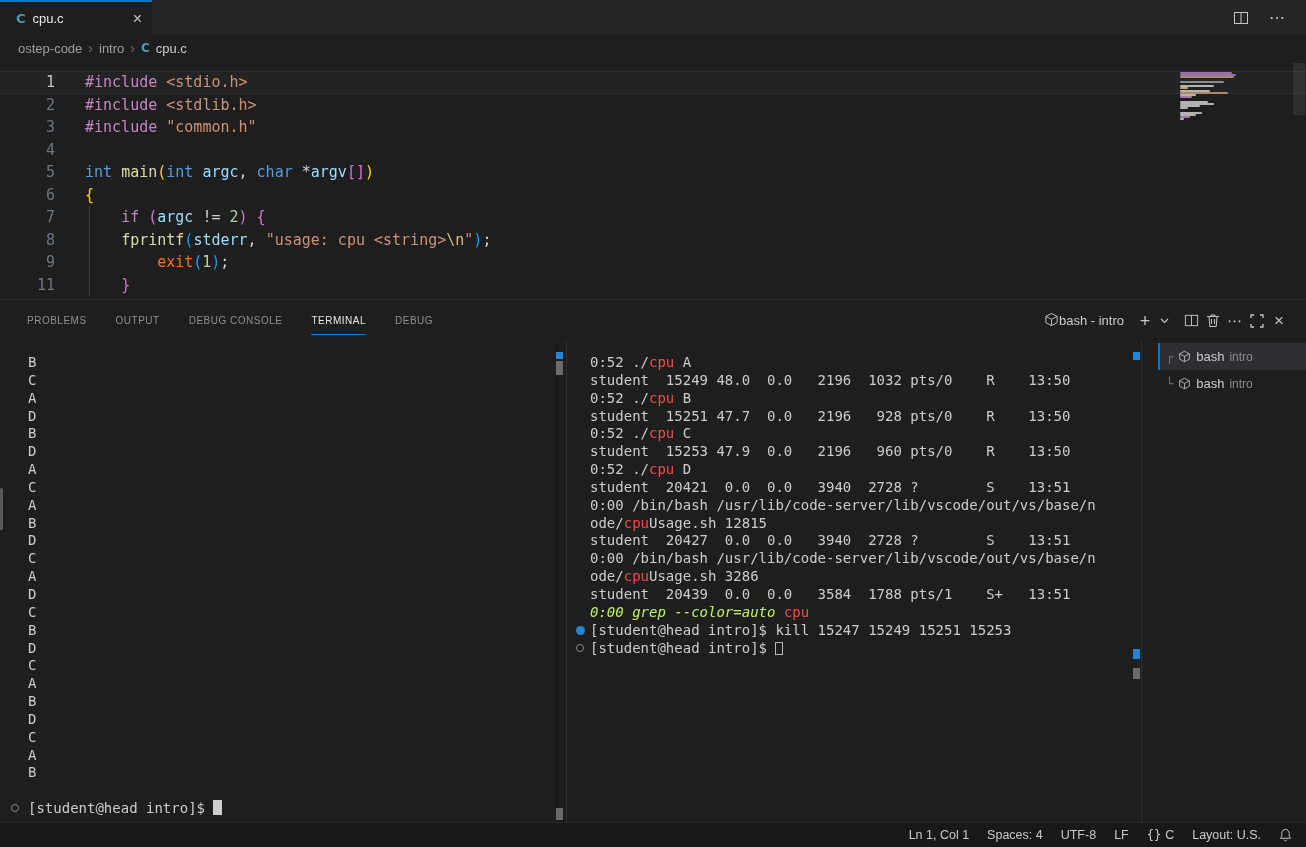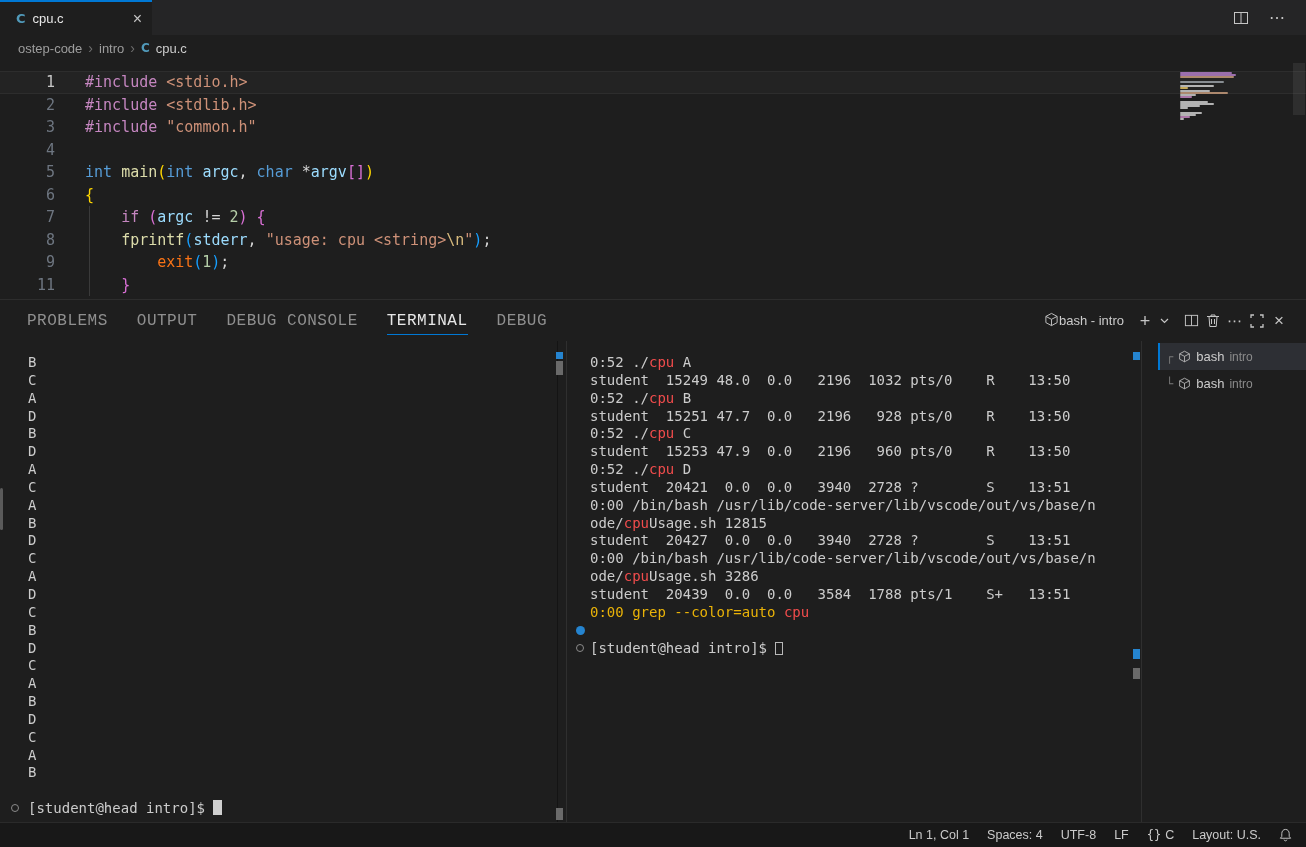"PROBLEMS" .ptab { font-family: Liberation Mono, monospace -> none; font-size: 16px -> 10px }
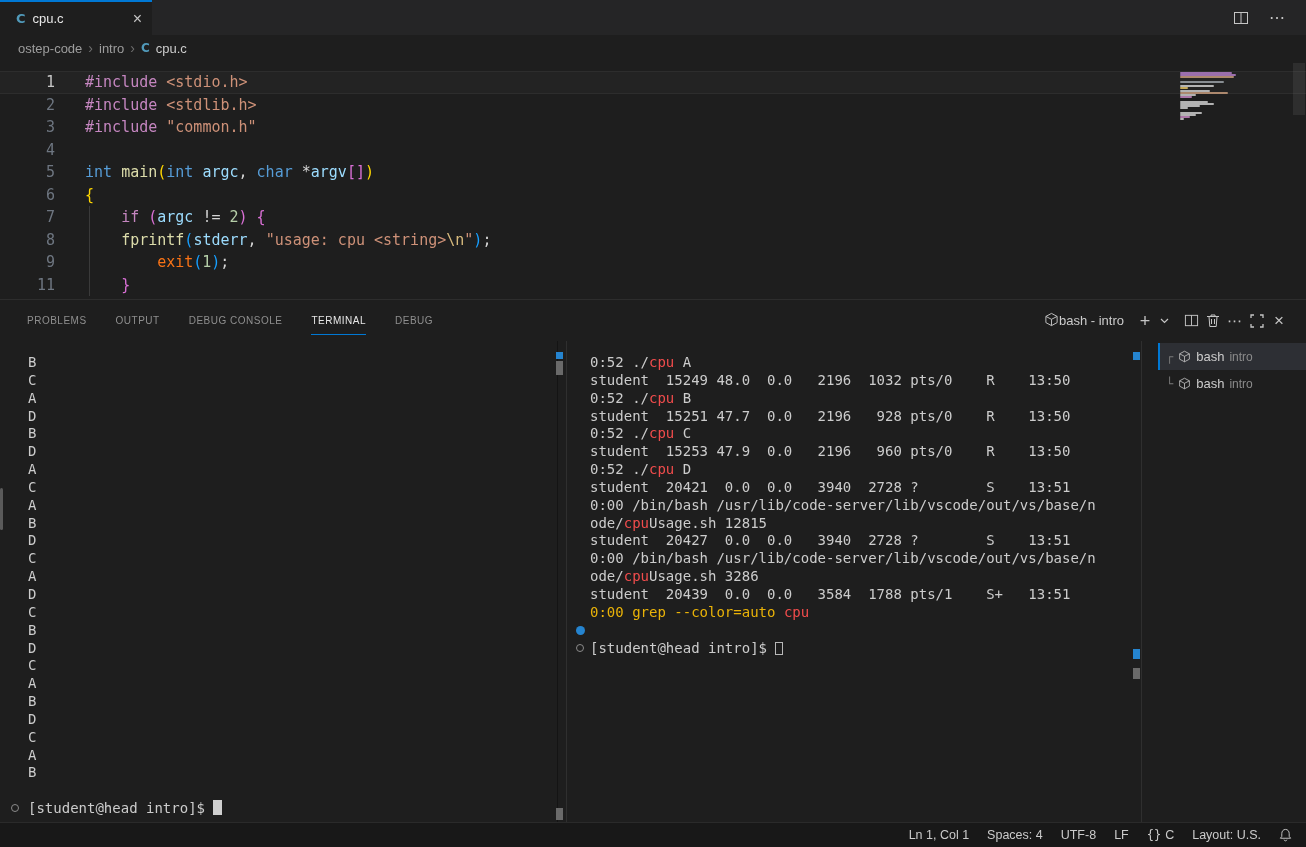"0:00 grep --color=auto" span { color: #eab308 -> #bef264; font-style: none -> italic }
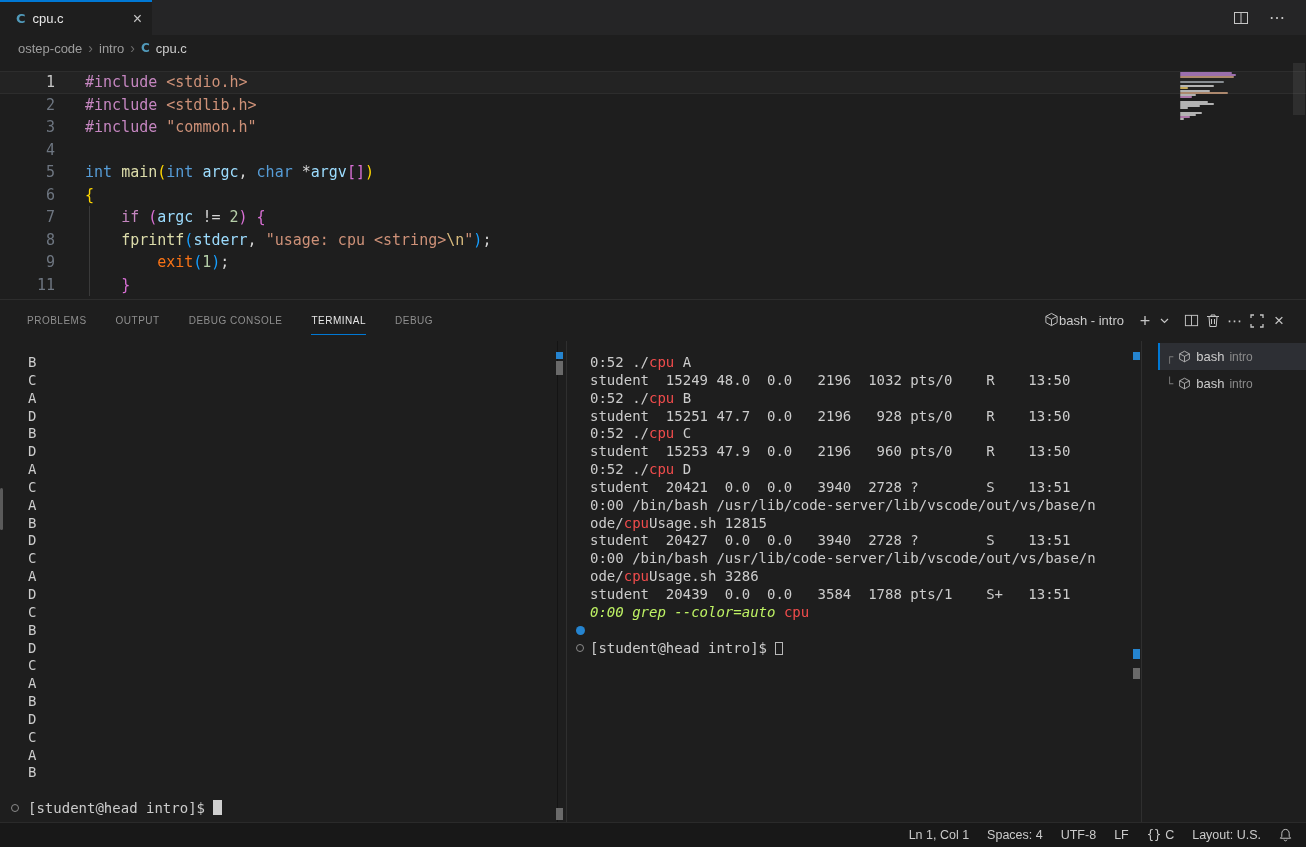"[student@head intro]$ kill 15247 15249" span { html: none -> <span>[student@head intro]$ kill 15247 15249 15251 15253</span> }
